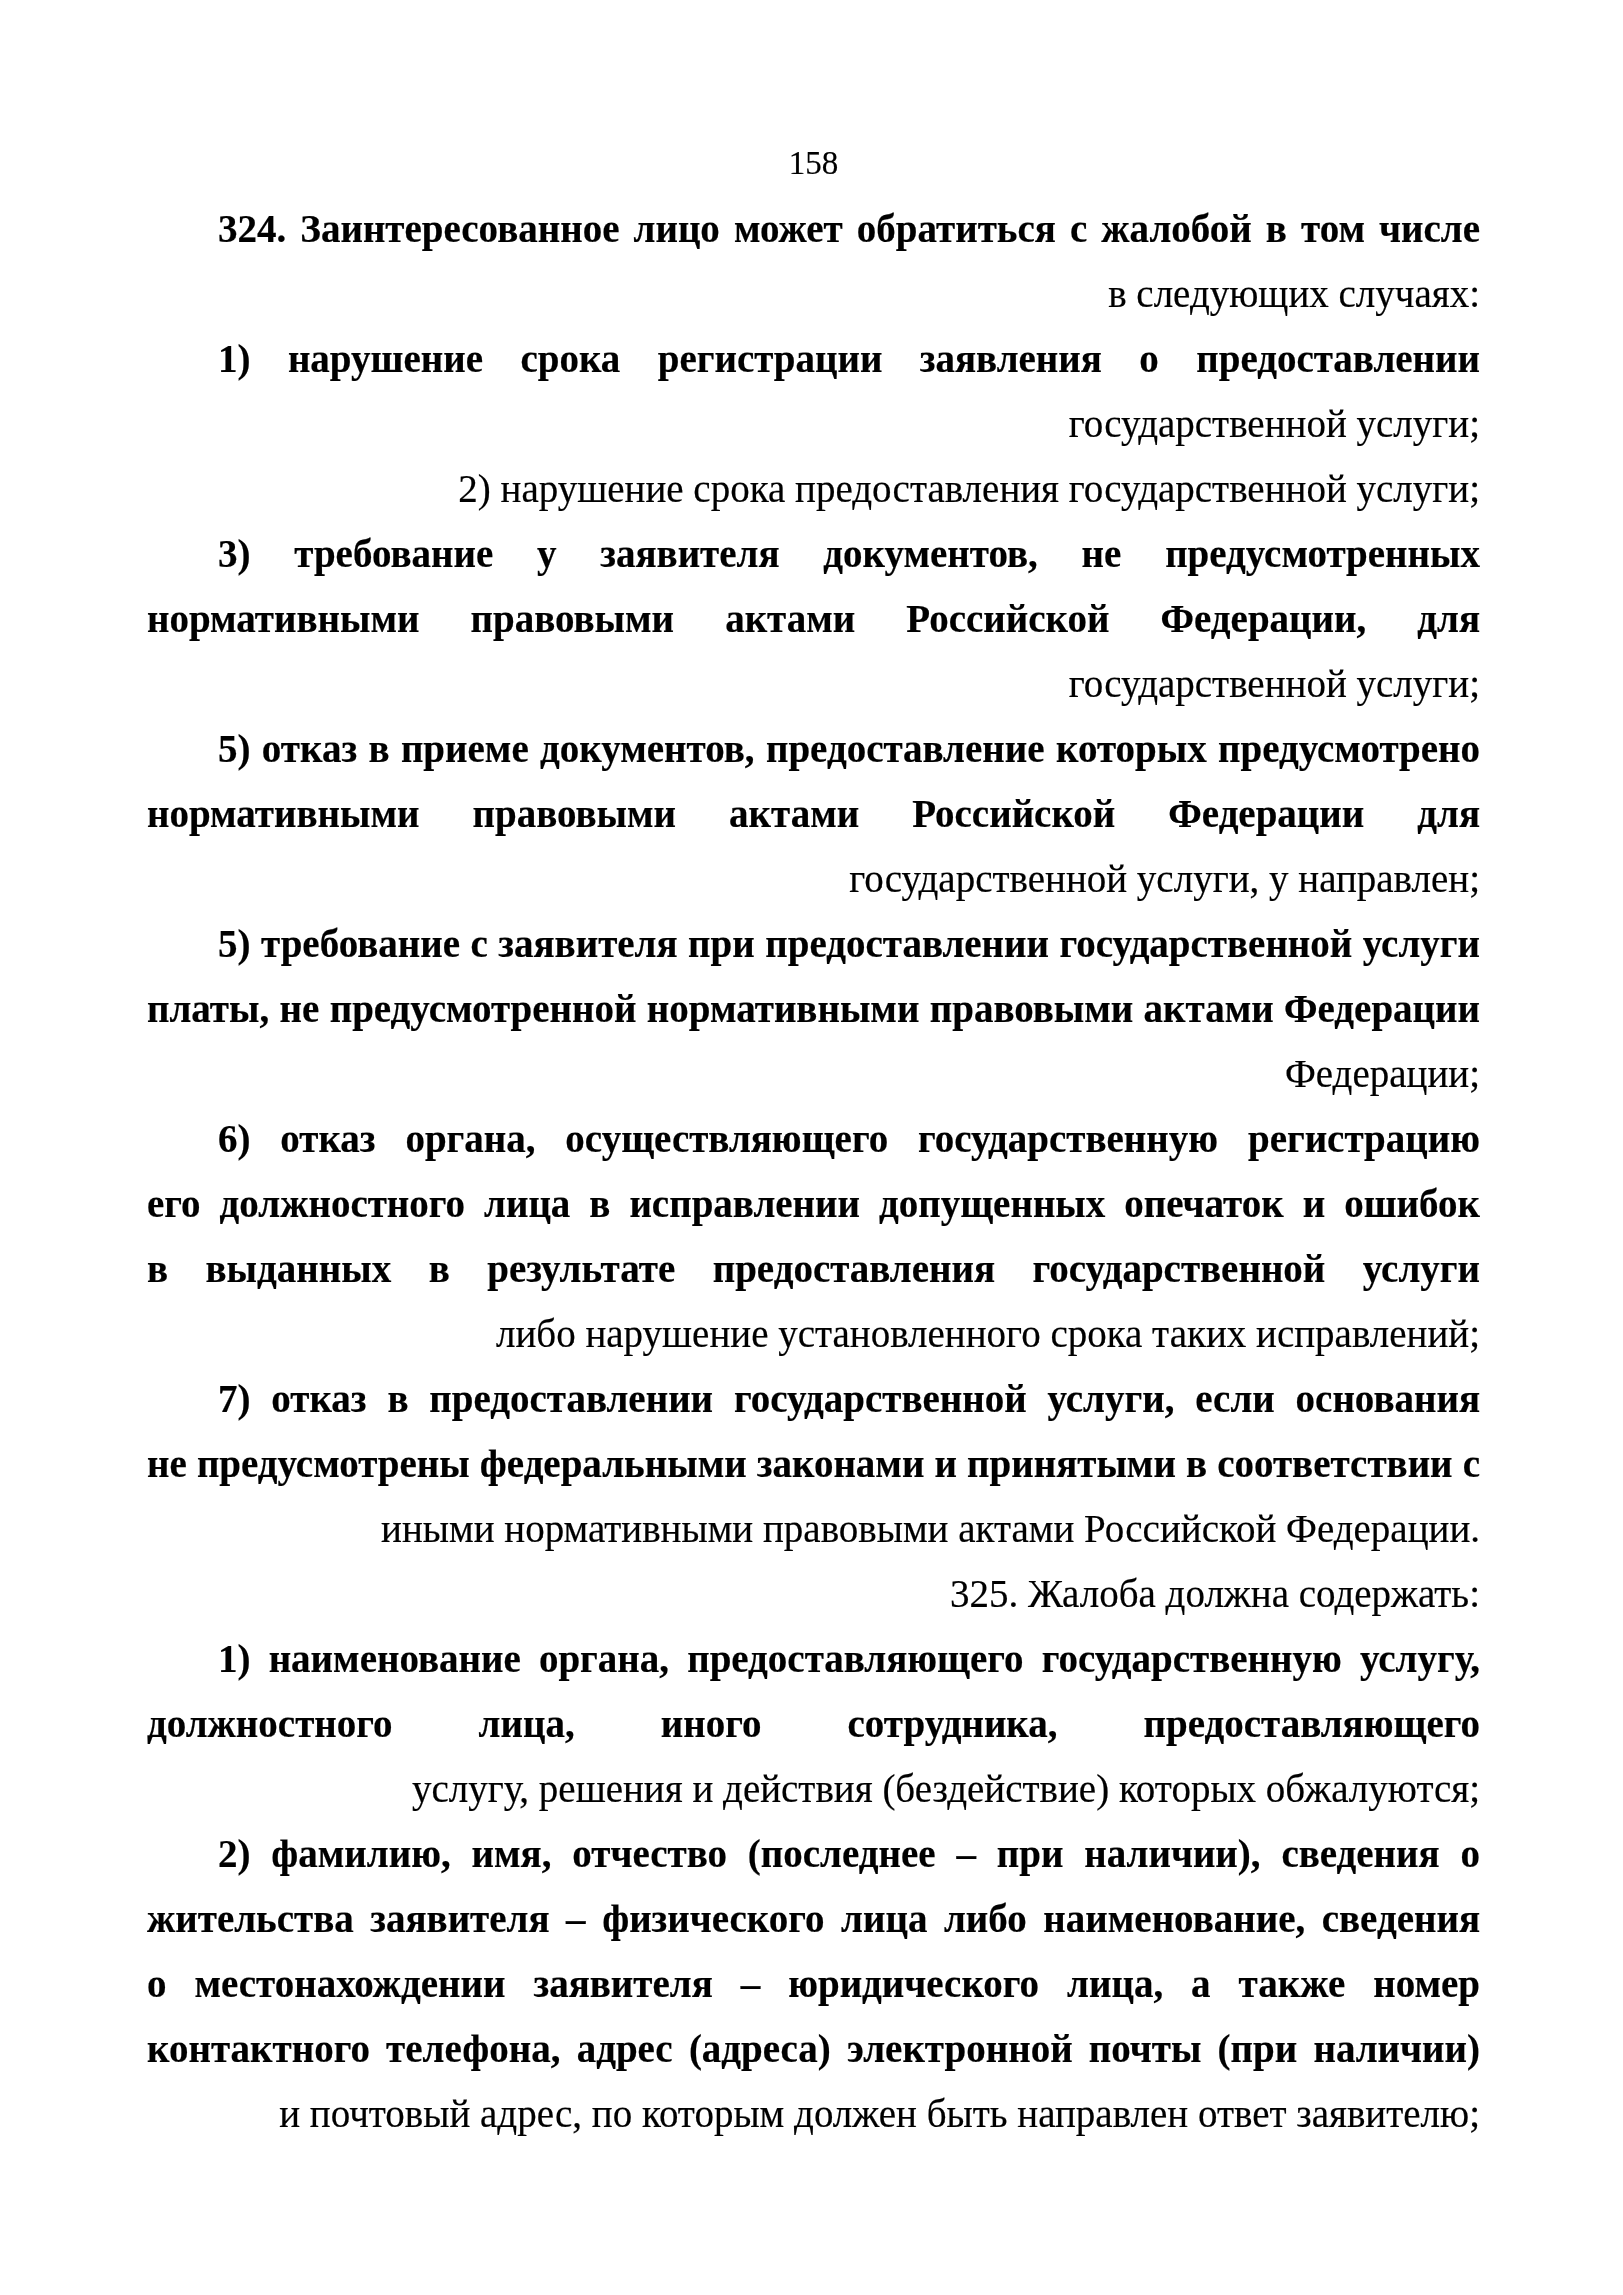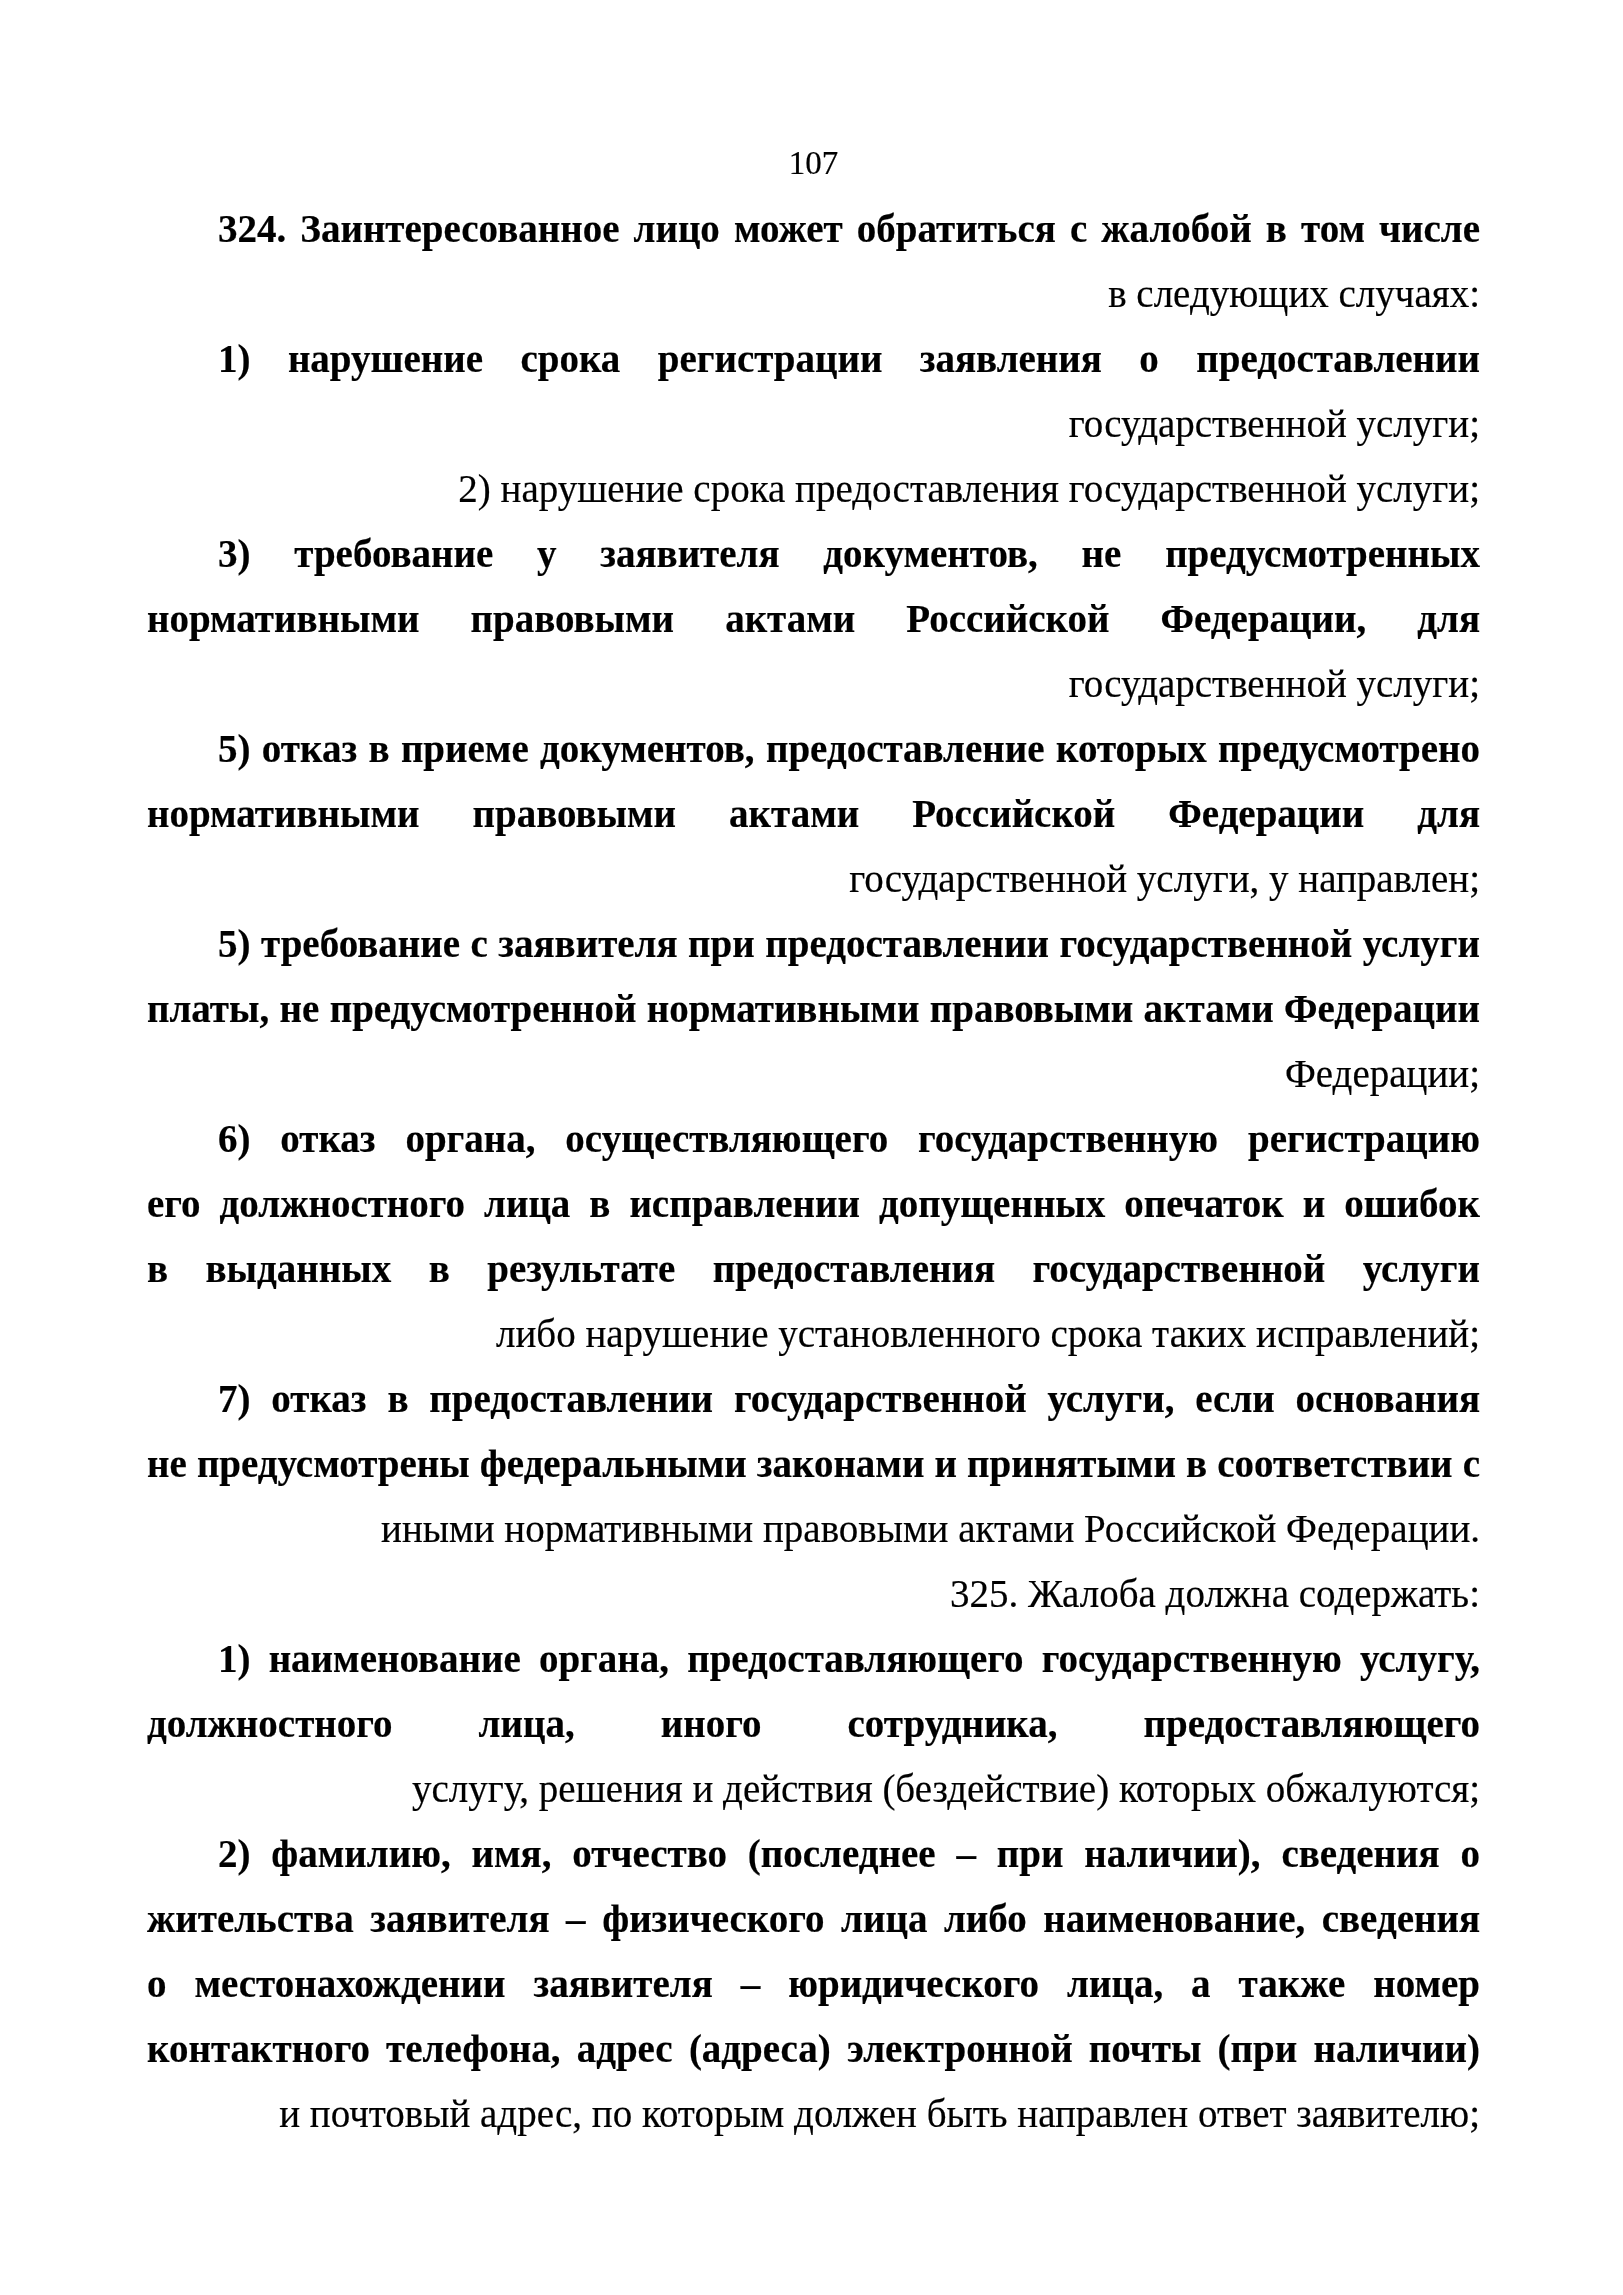"107" div.page-number { text: 107 -> 158 }
